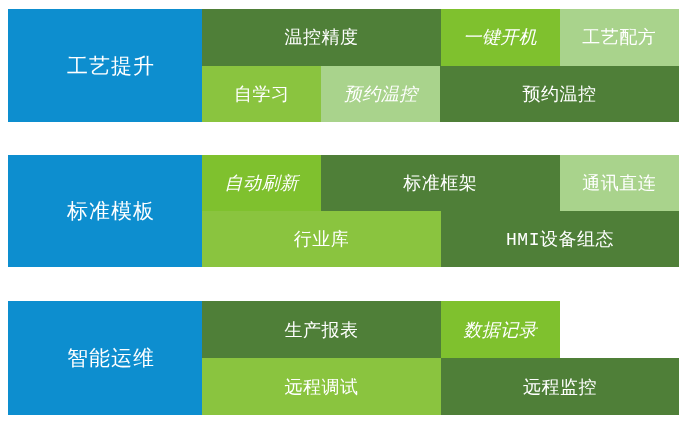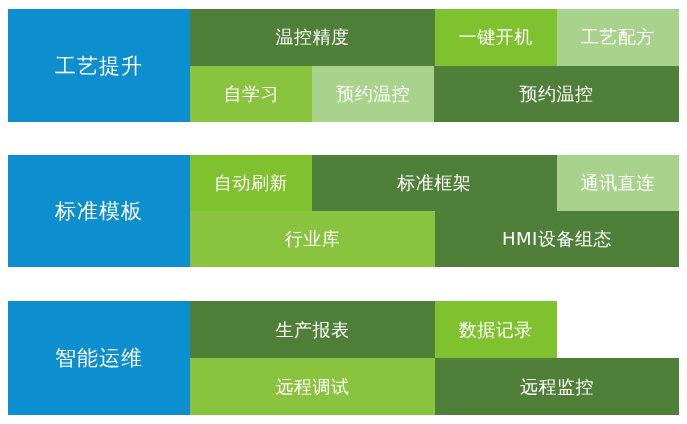"一键开机" .w-25a { font-style: none -> italic }
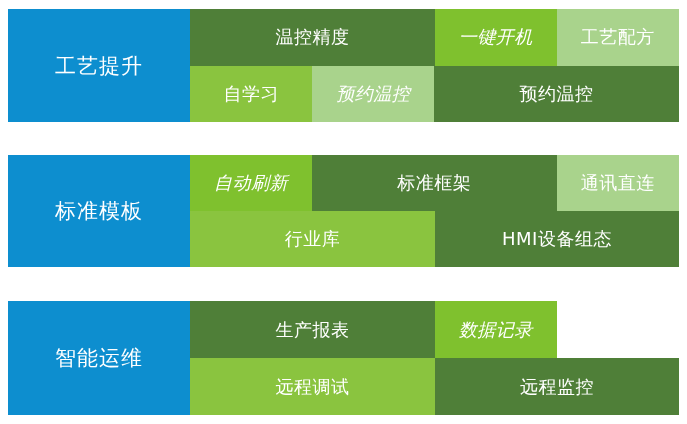"工艺配方" .w-full { font-family: none -> Liberation Mono, monospace }
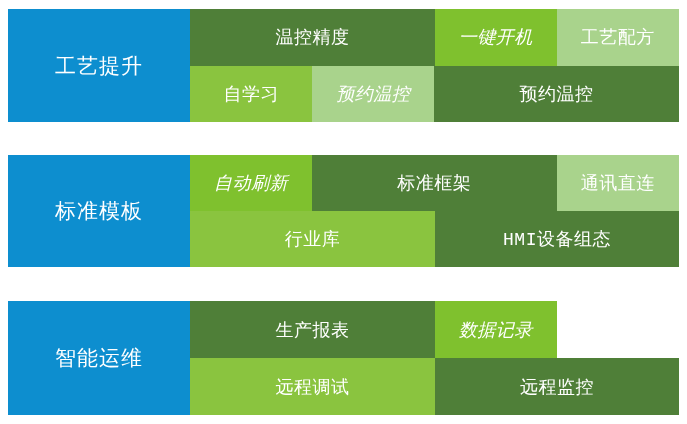"工艺提升" .label-cell { padding-left: none -> 12px }
